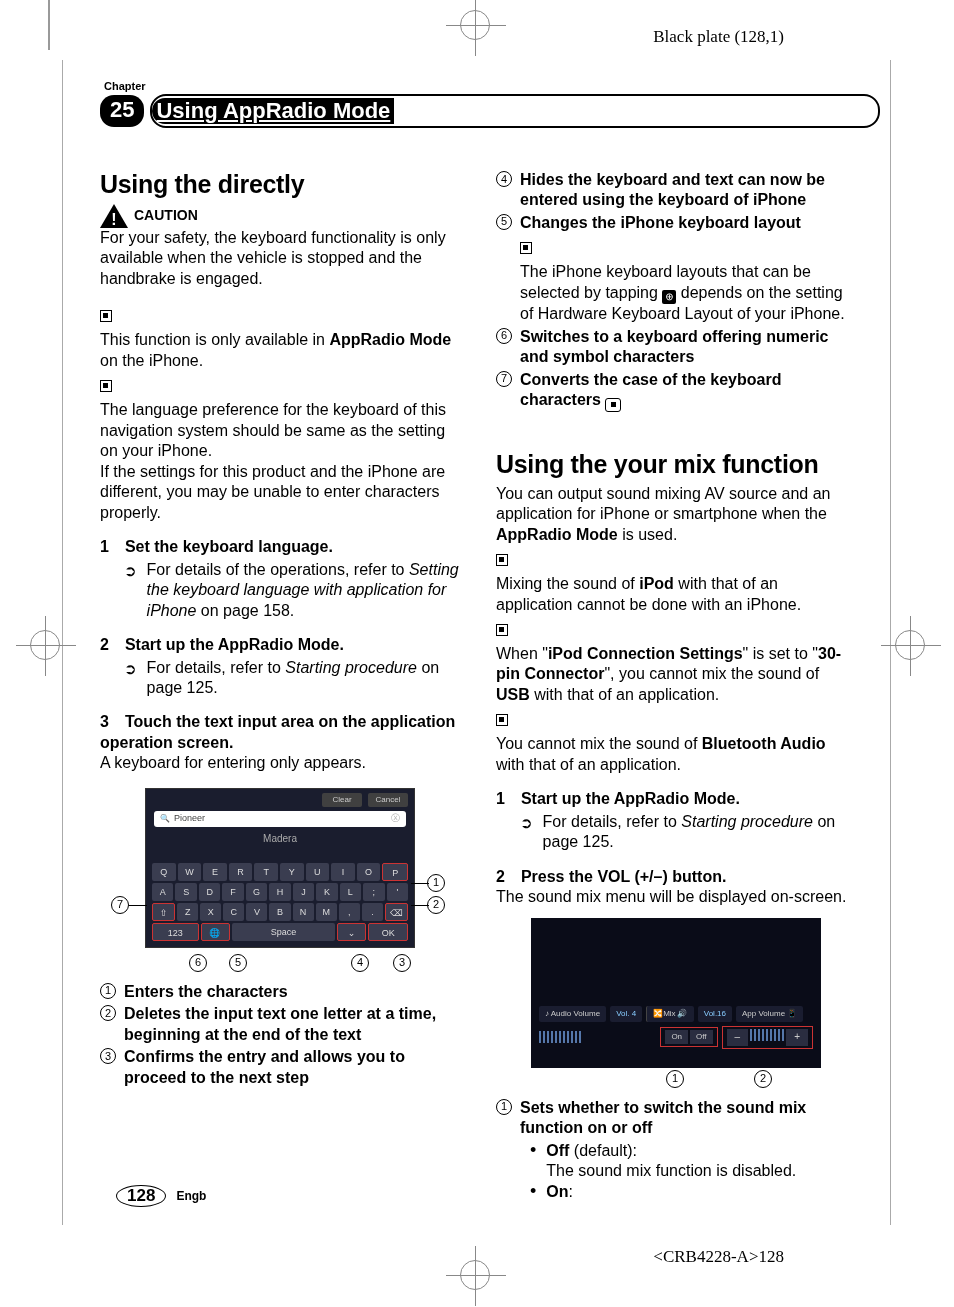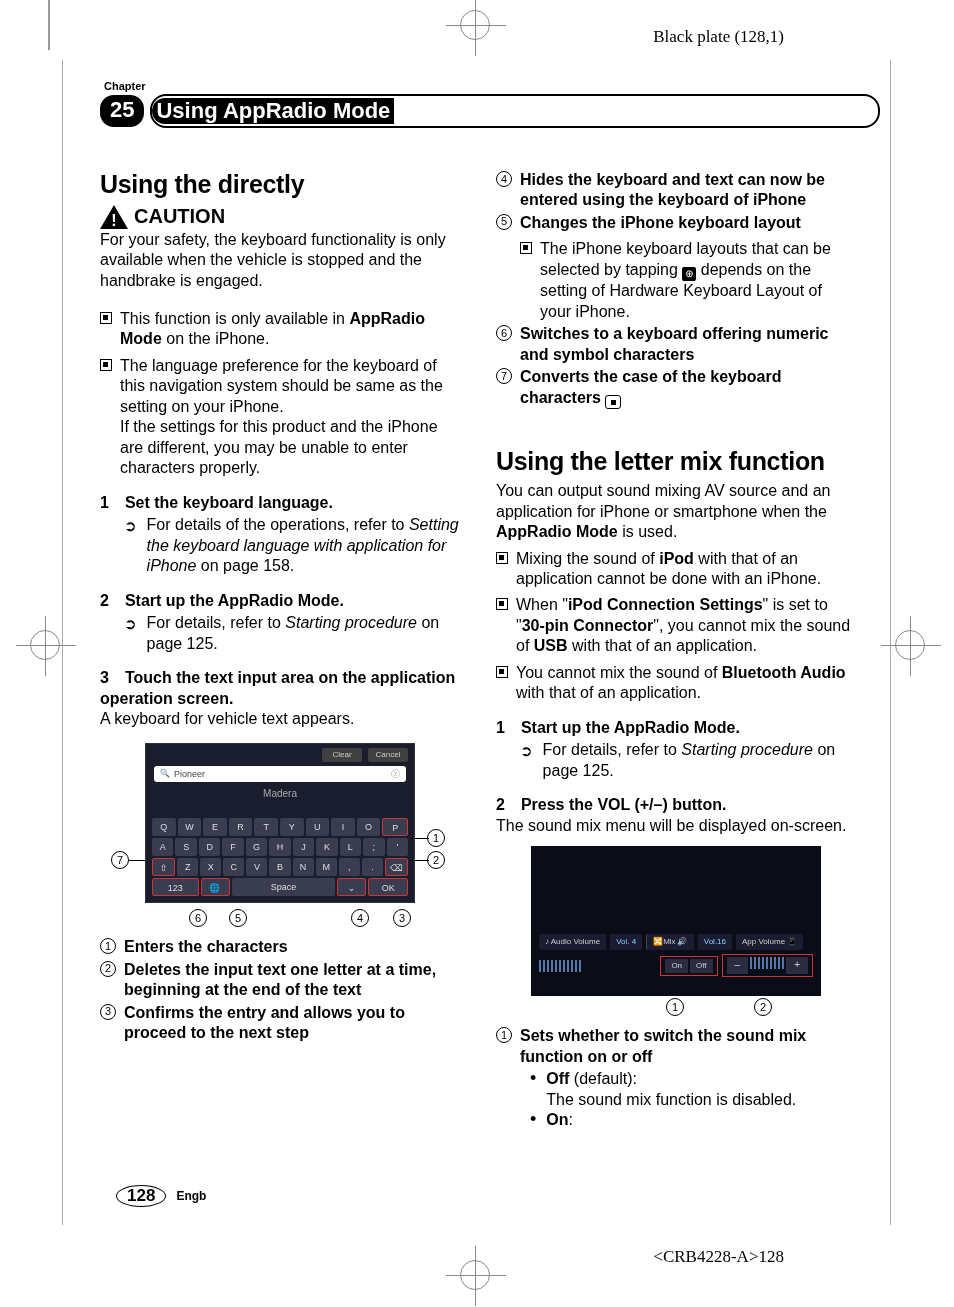"Using AppRadio Mode" .title-fill { text-decoration: none -> underline }
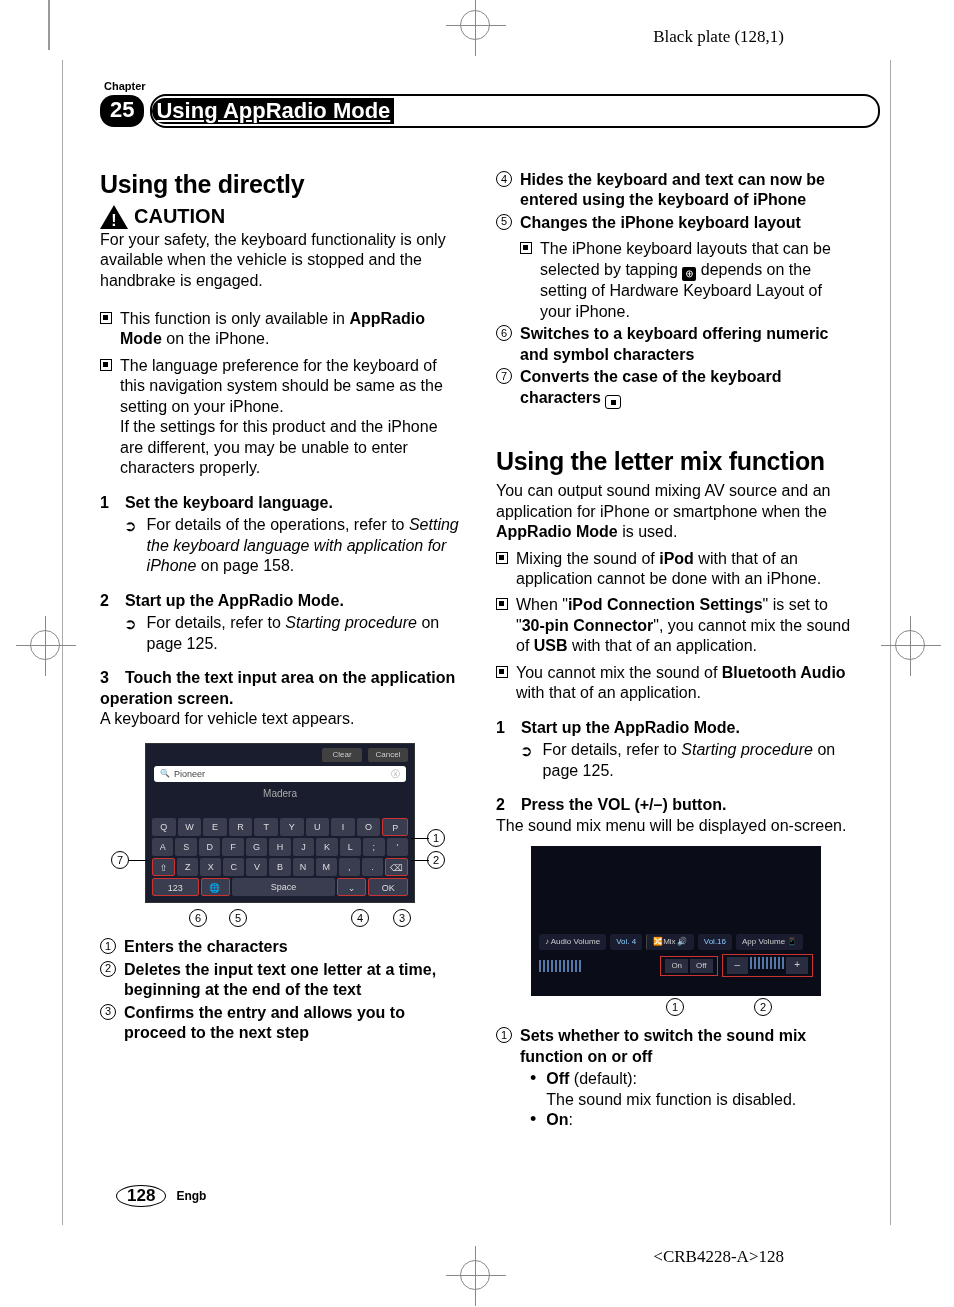"CAUTION" .caution-text { font-size: 20px -> 14px }
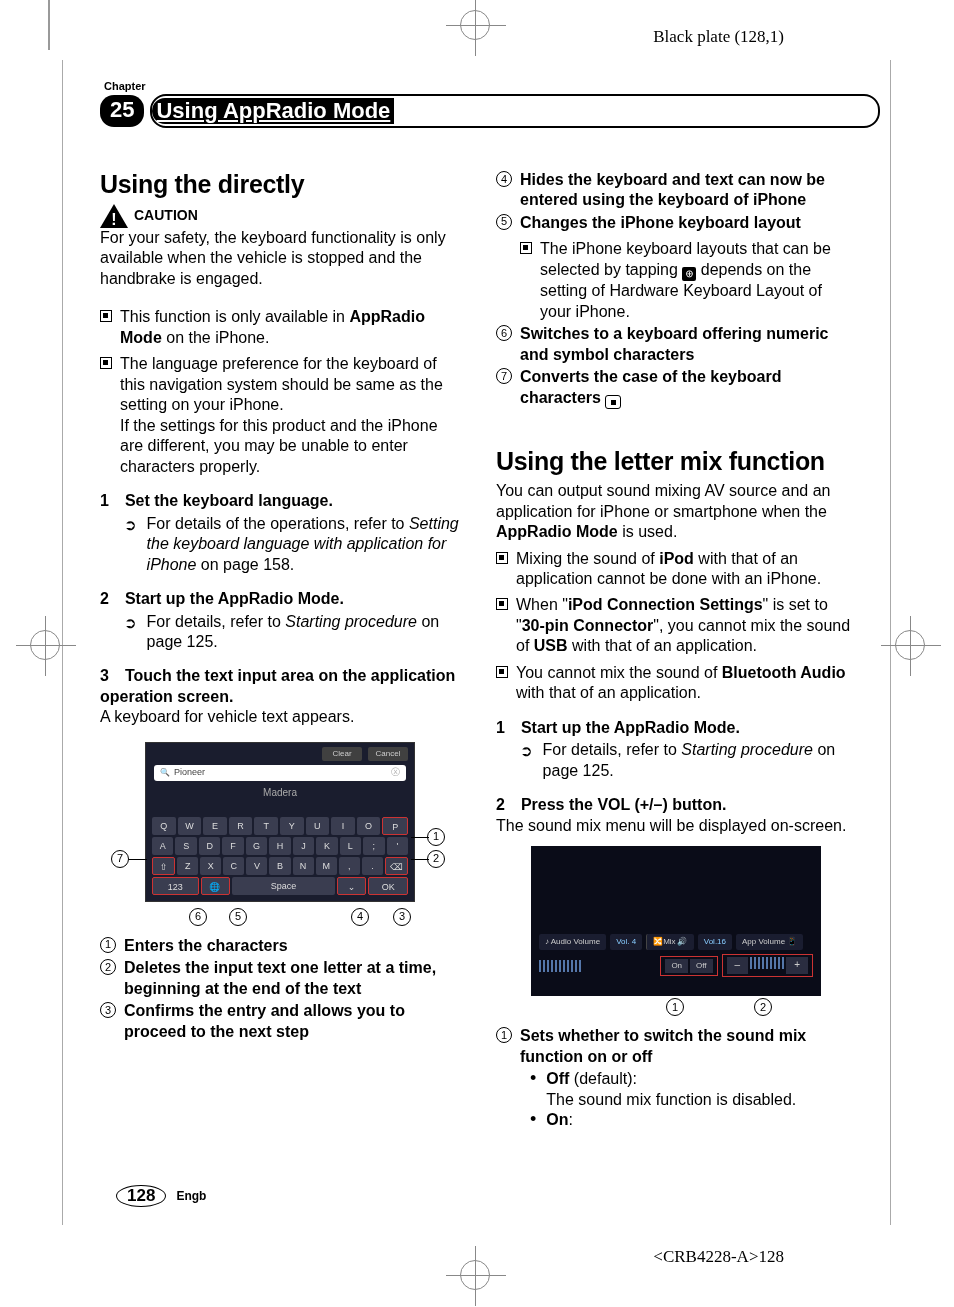"The iPhone keyboard layouts that" .bullet-box { flex-direction: none -> column }
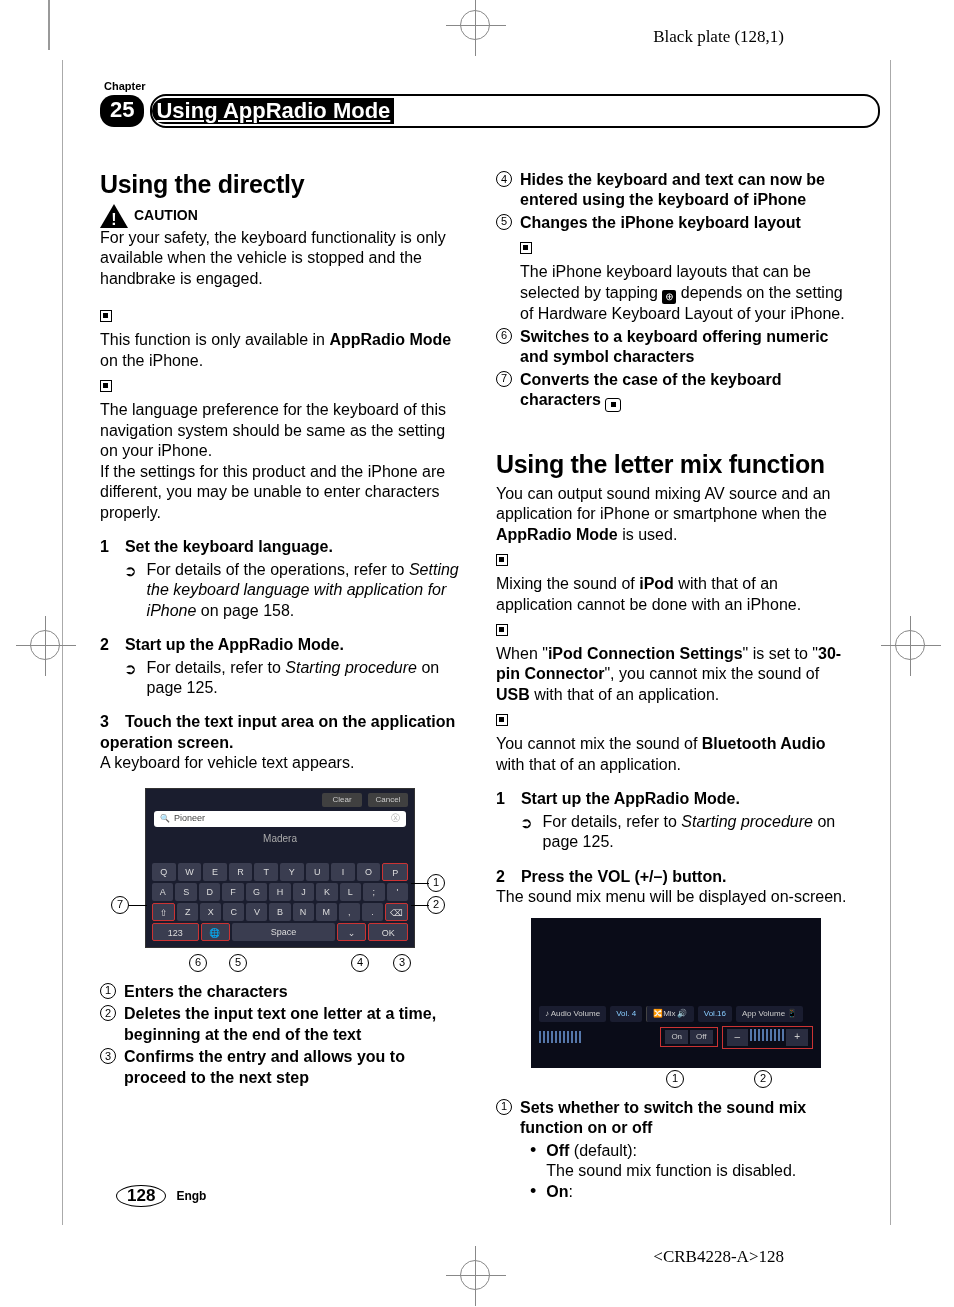"Using the letter mix function" h2 { text: letter -> your }
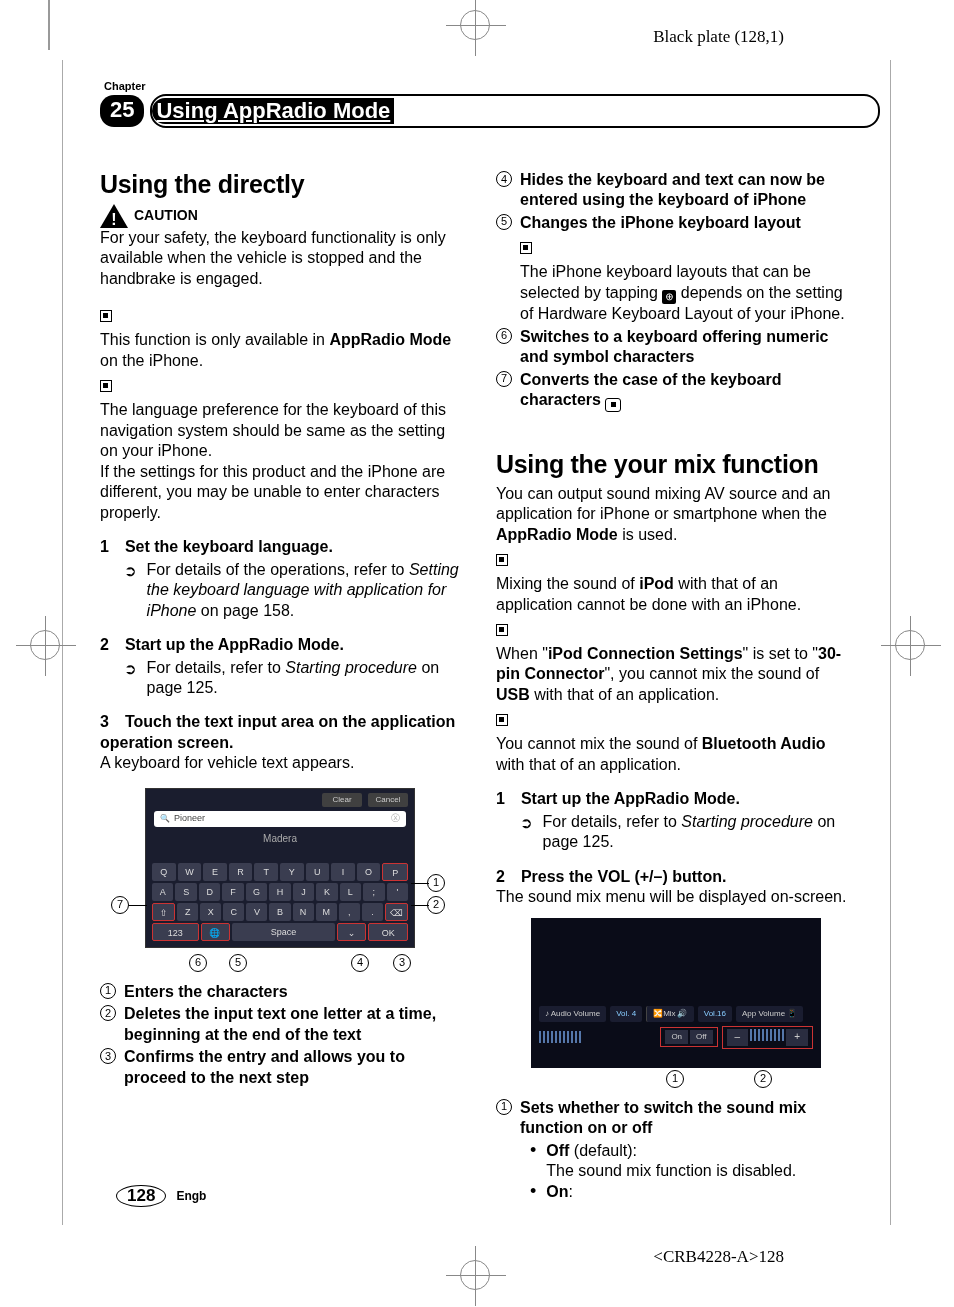"A keyboard for vehicle text" p { text: vehicle text -> entering only }
